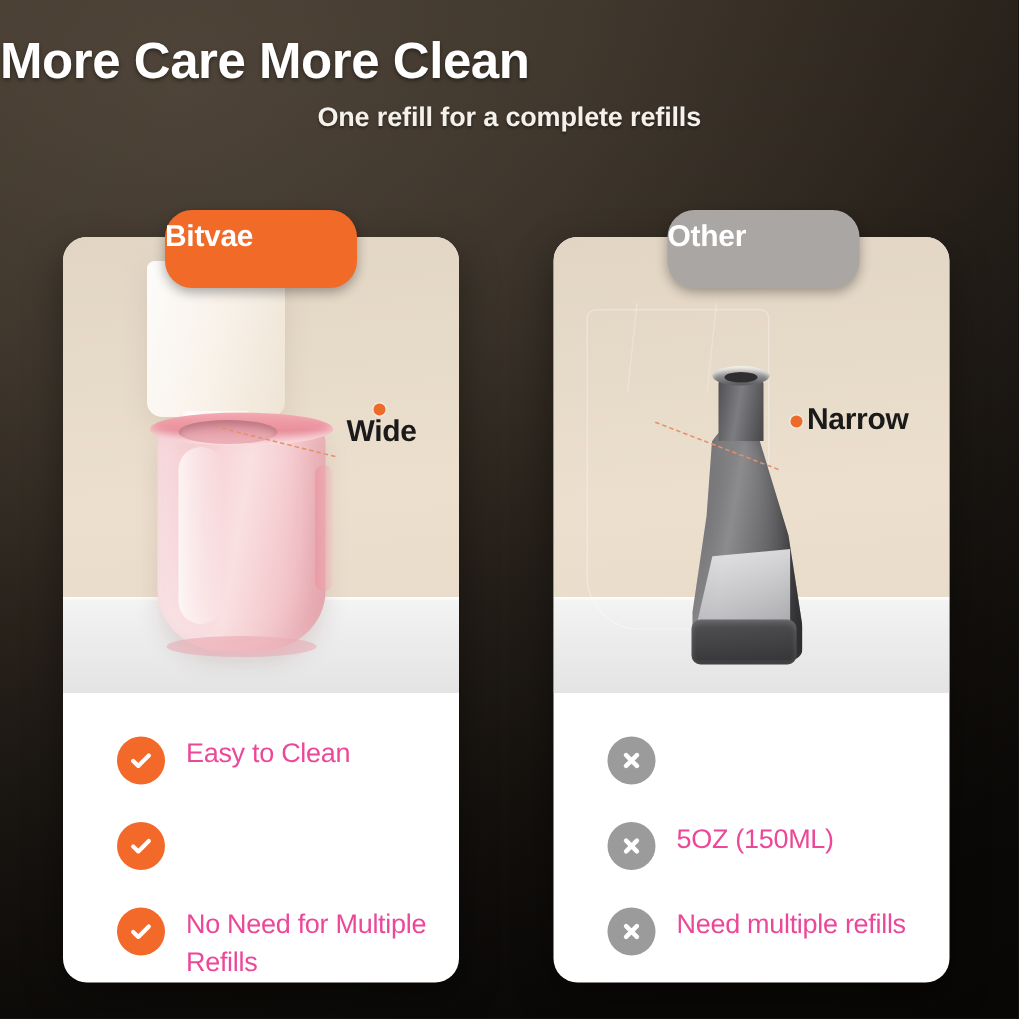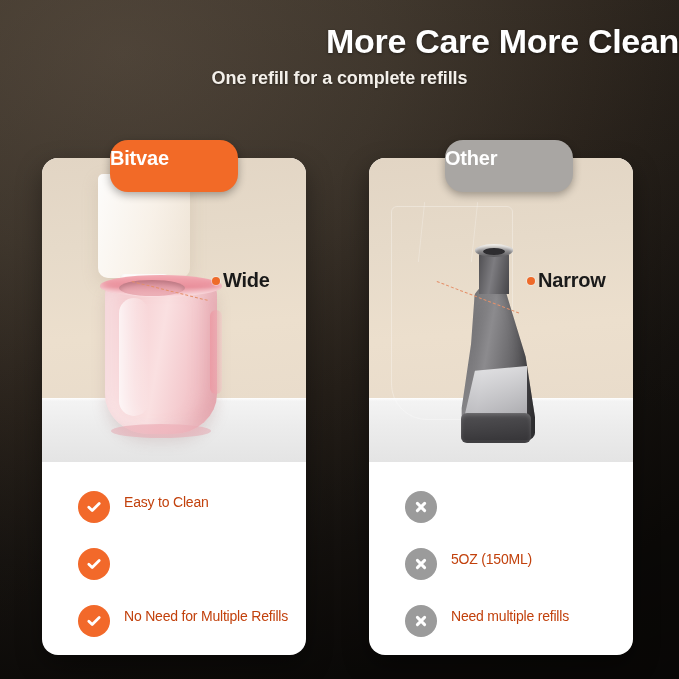"More Care More Clean" .headline { text-align: right -> left }
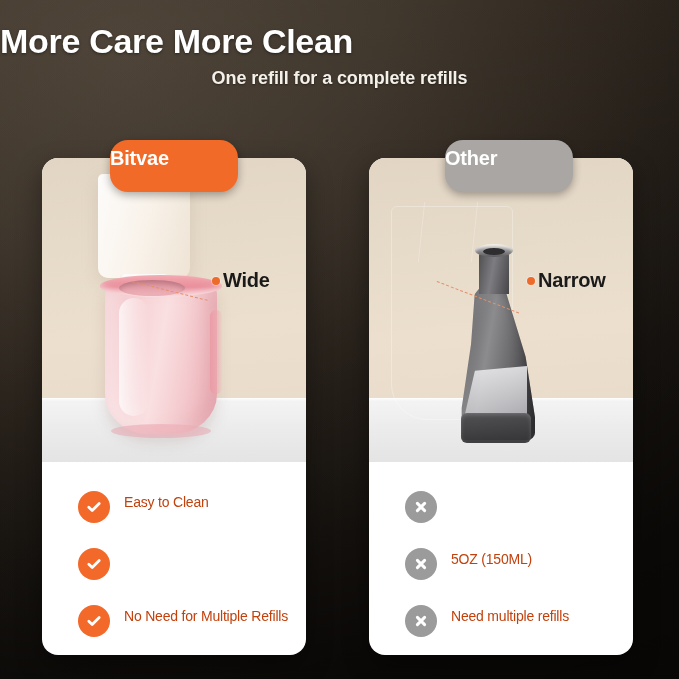"Wide" #callout-wide { flex-direction: none -> column; left: 212px -> 228px }
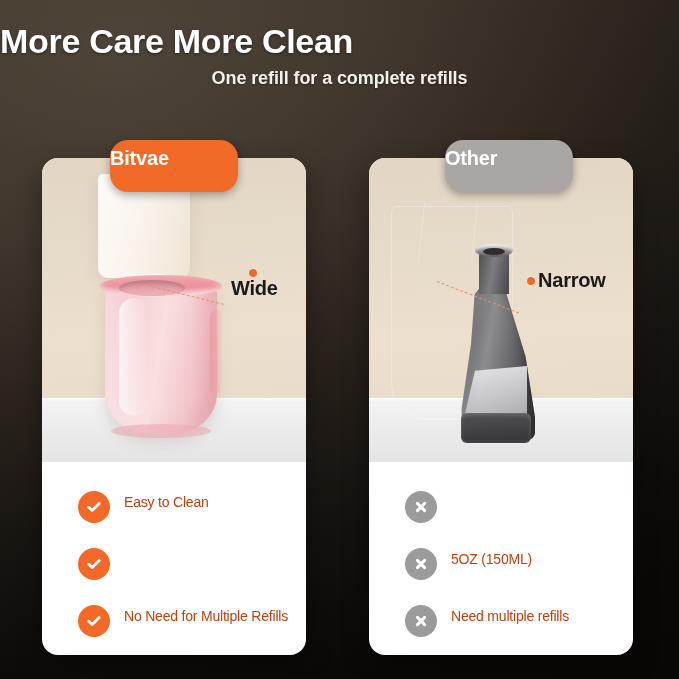"Easy to Clean" .flabel { color: #c2410c -> #ec4899; font-size: 14px -> 18px }
